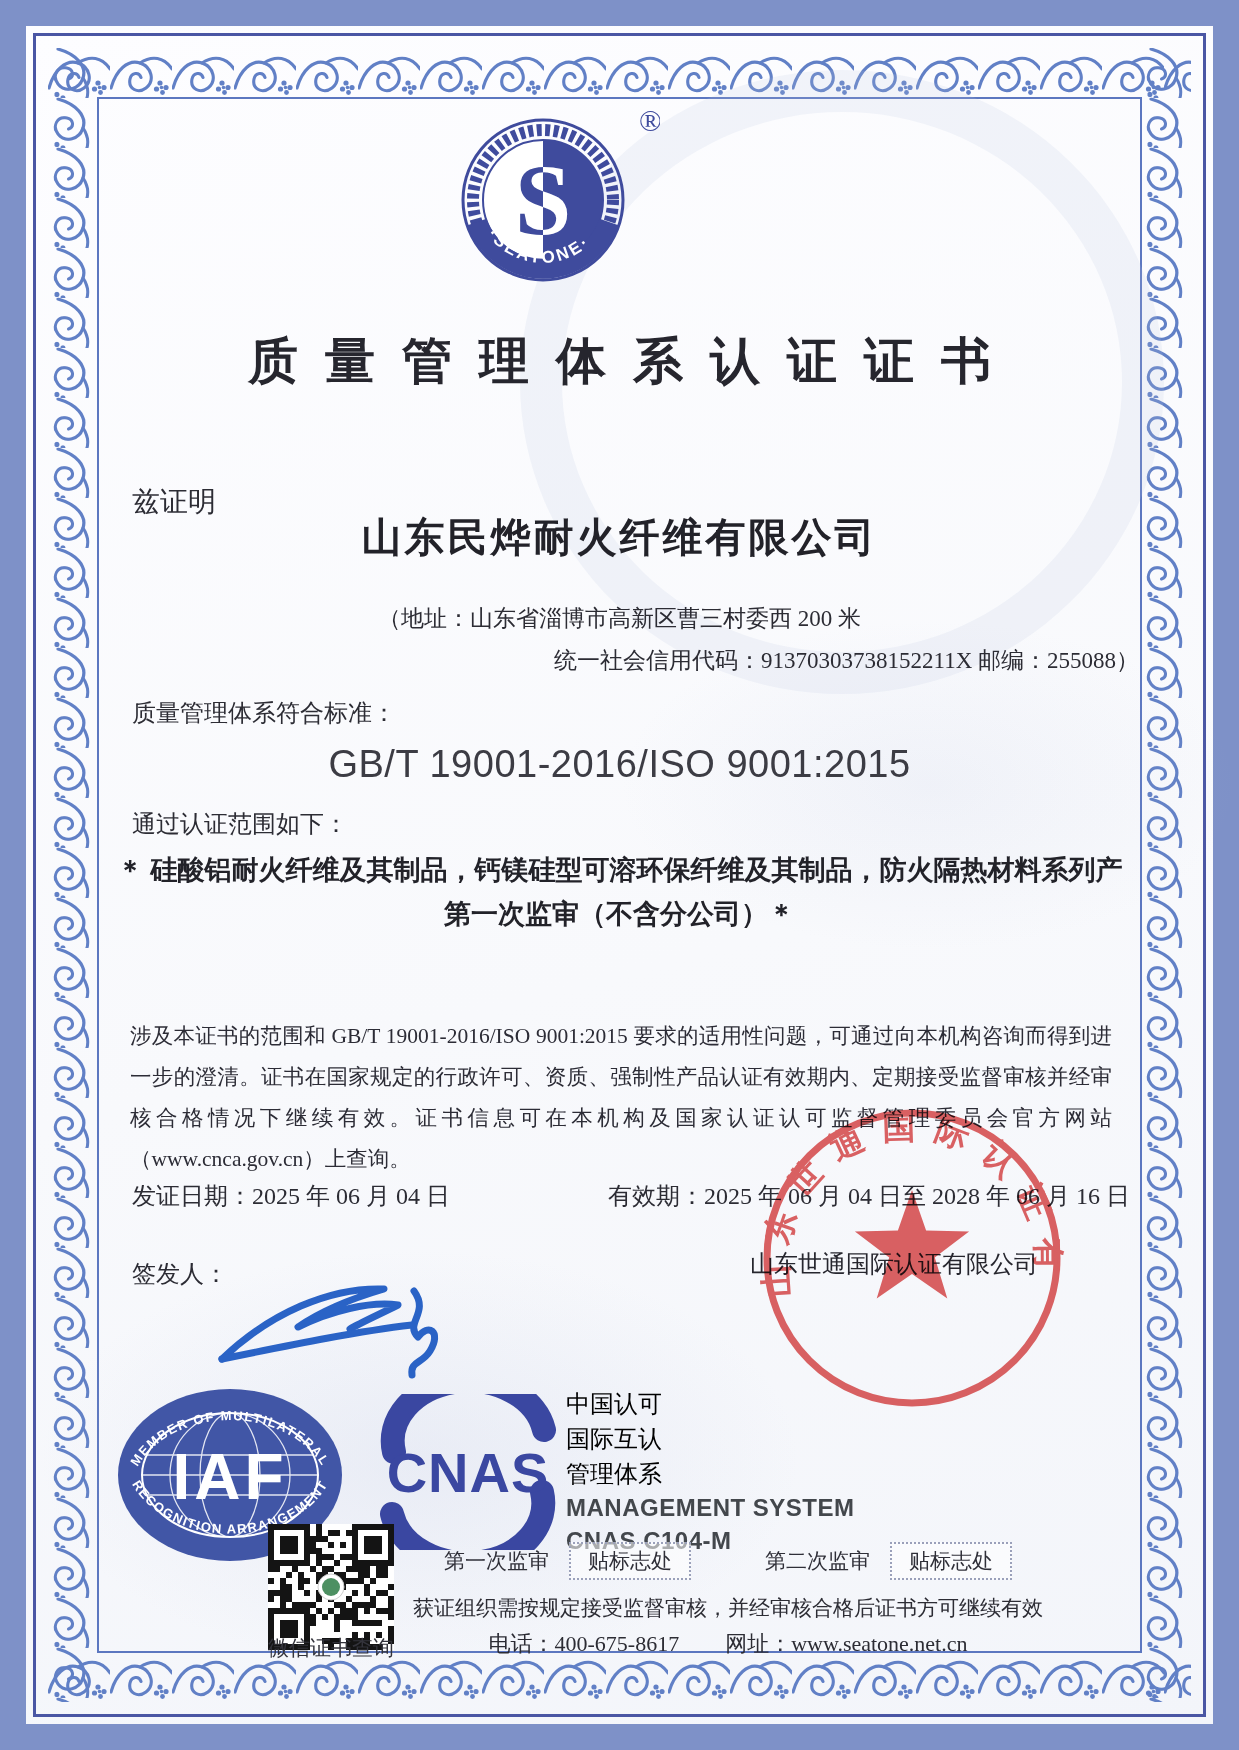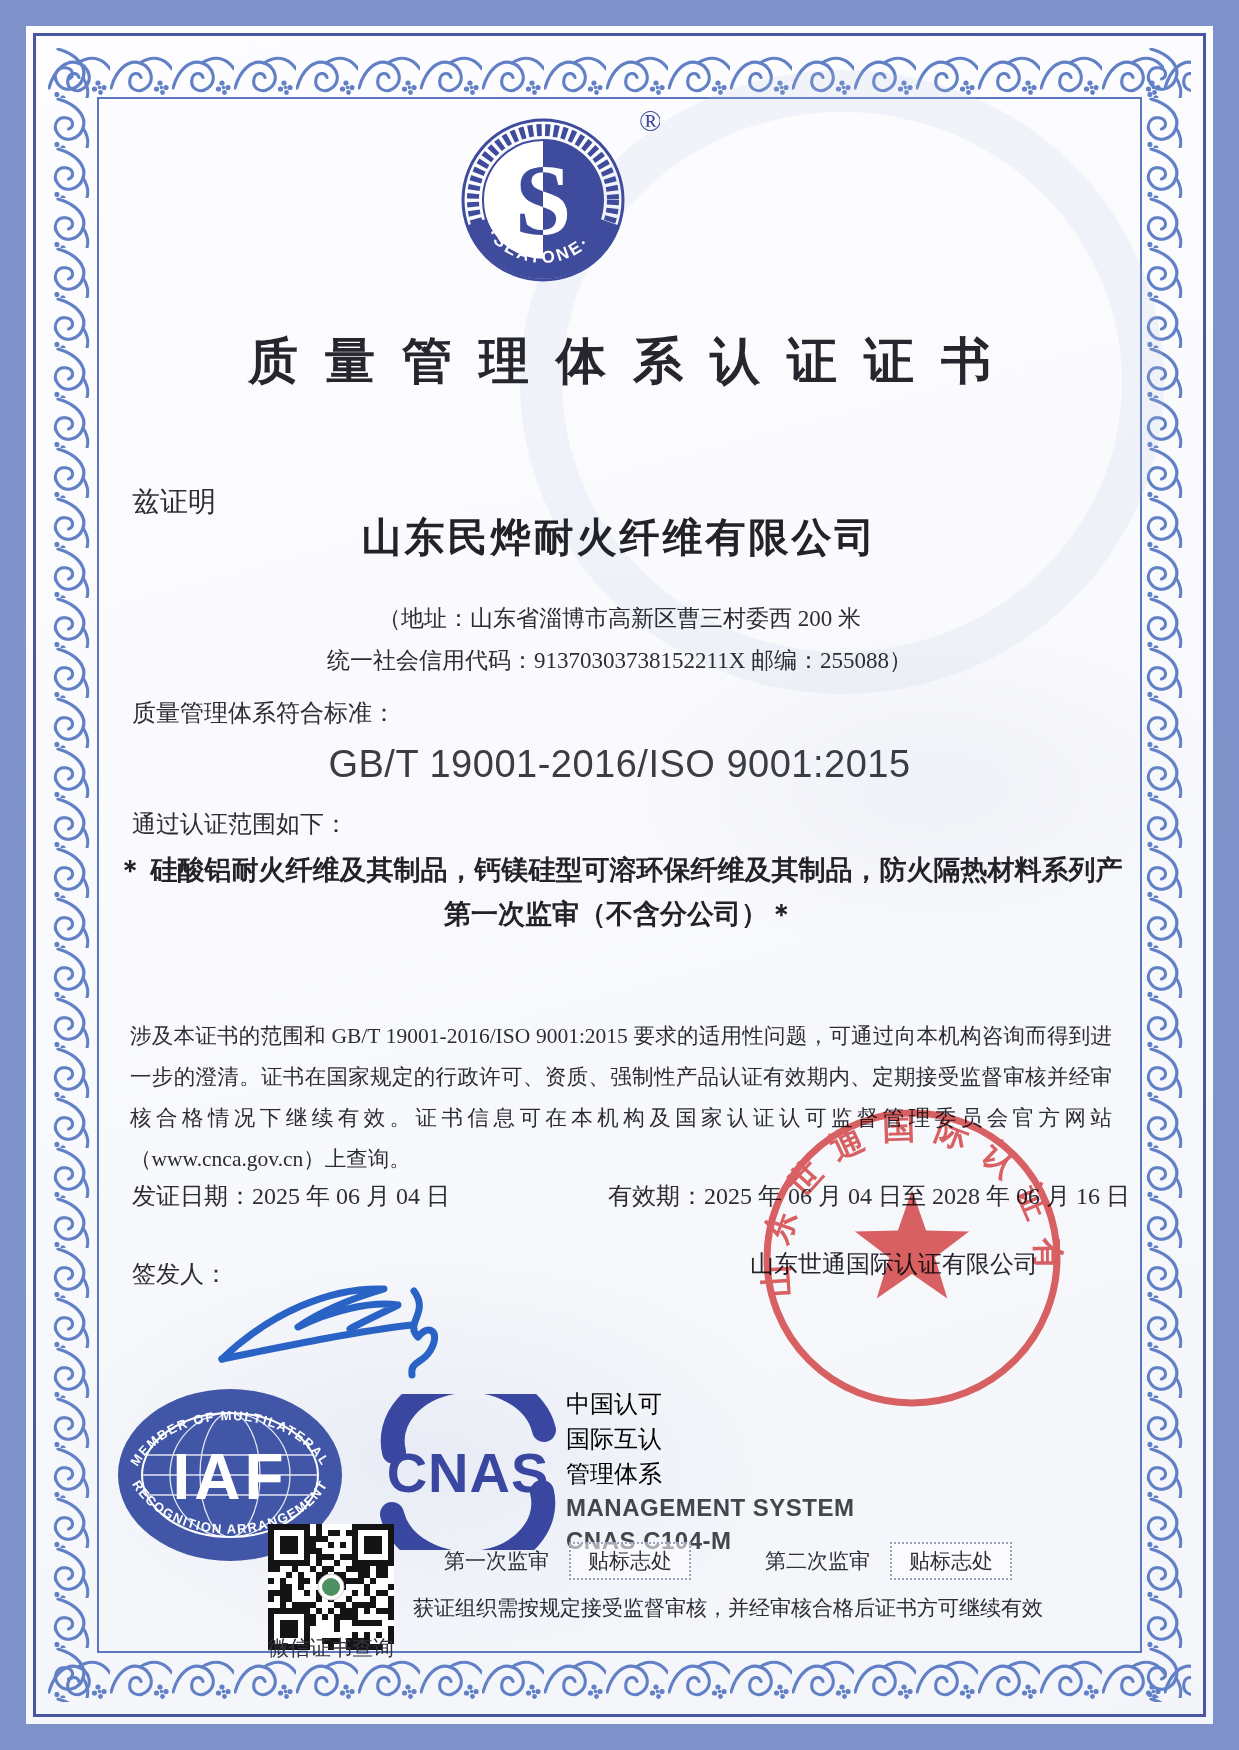"统一社会信用代码：91370303738152211X 邮编：255088）" .addr2 { text-align: none -> right }
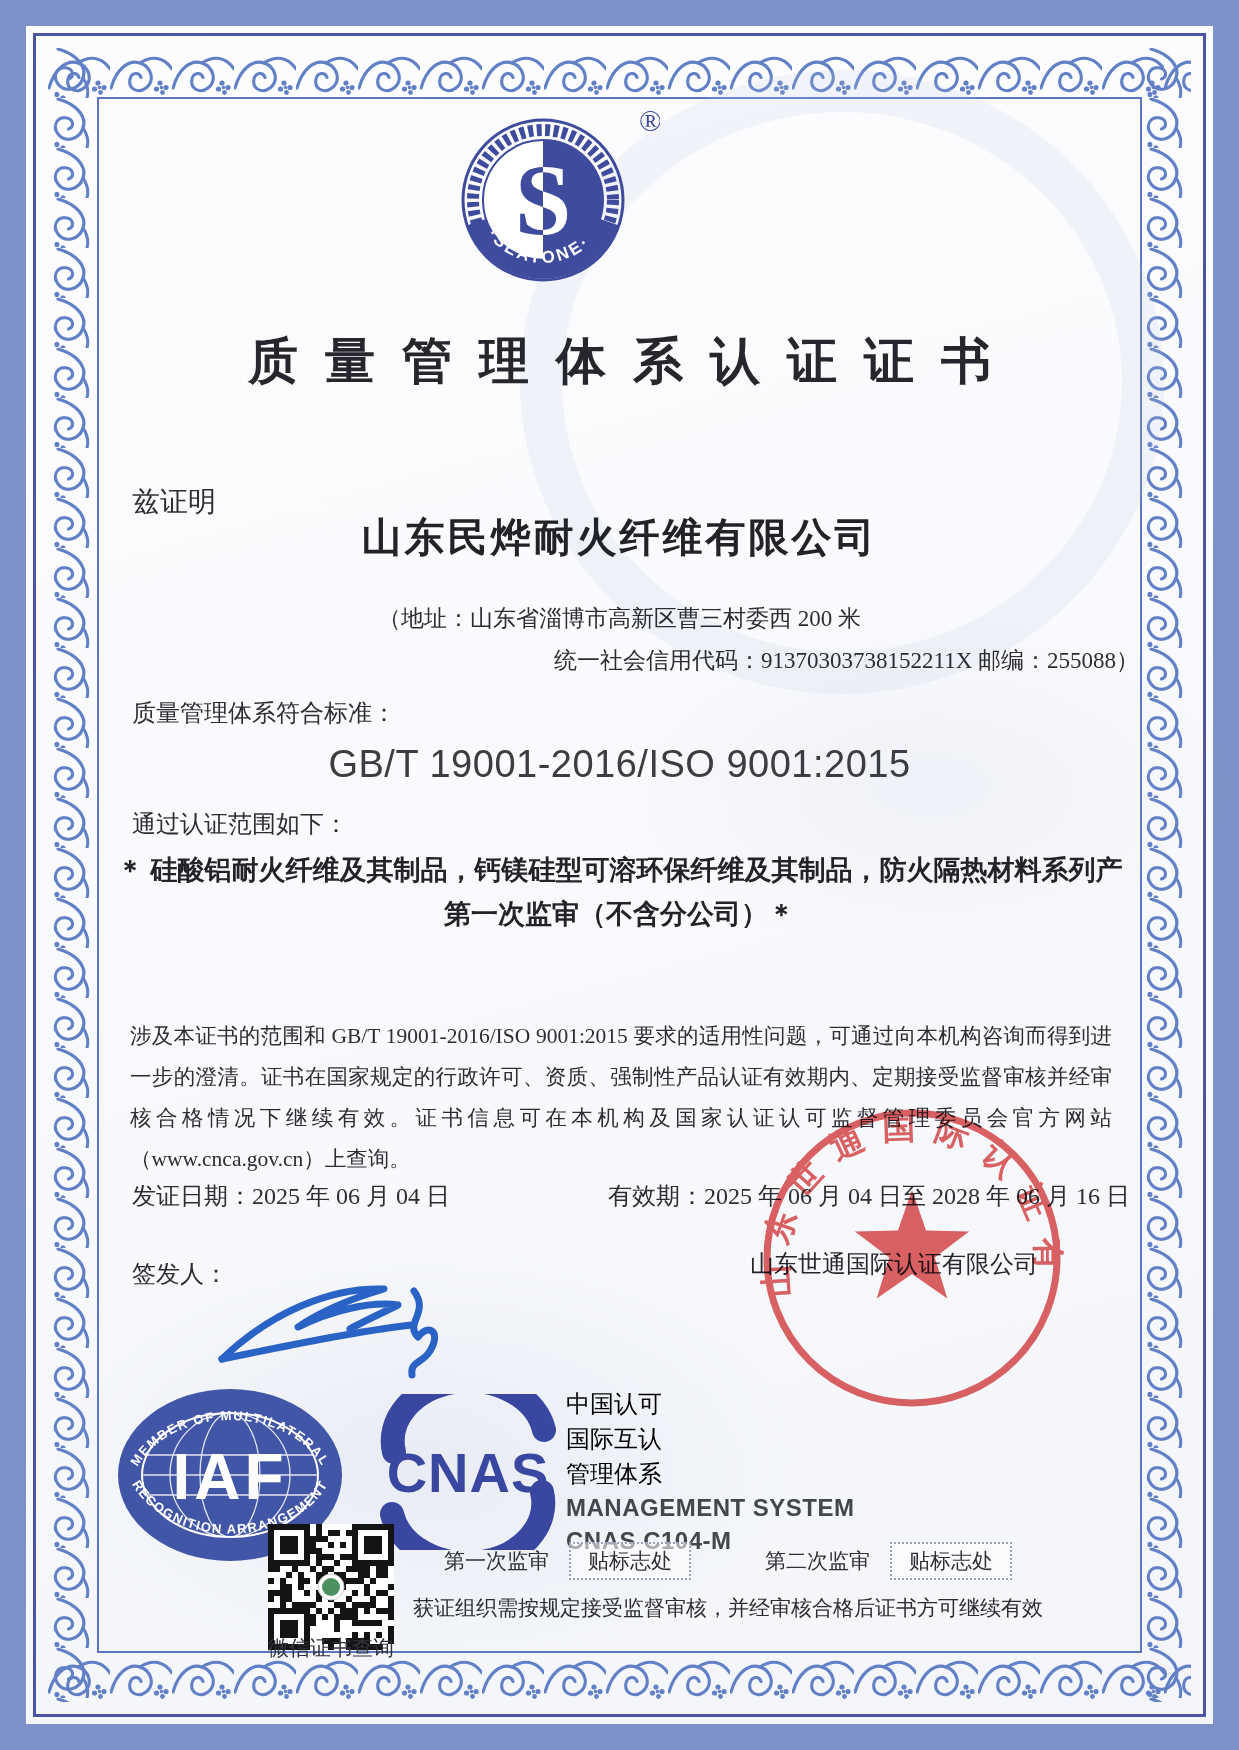"电话：400-675-8617" div.phoneweb { html: none -> <div> <span><span>电话：</span><span>400-675-8617</span></span> <span><span>网址：</span><span>www.seatone.net.cn</span></span> </div> }
